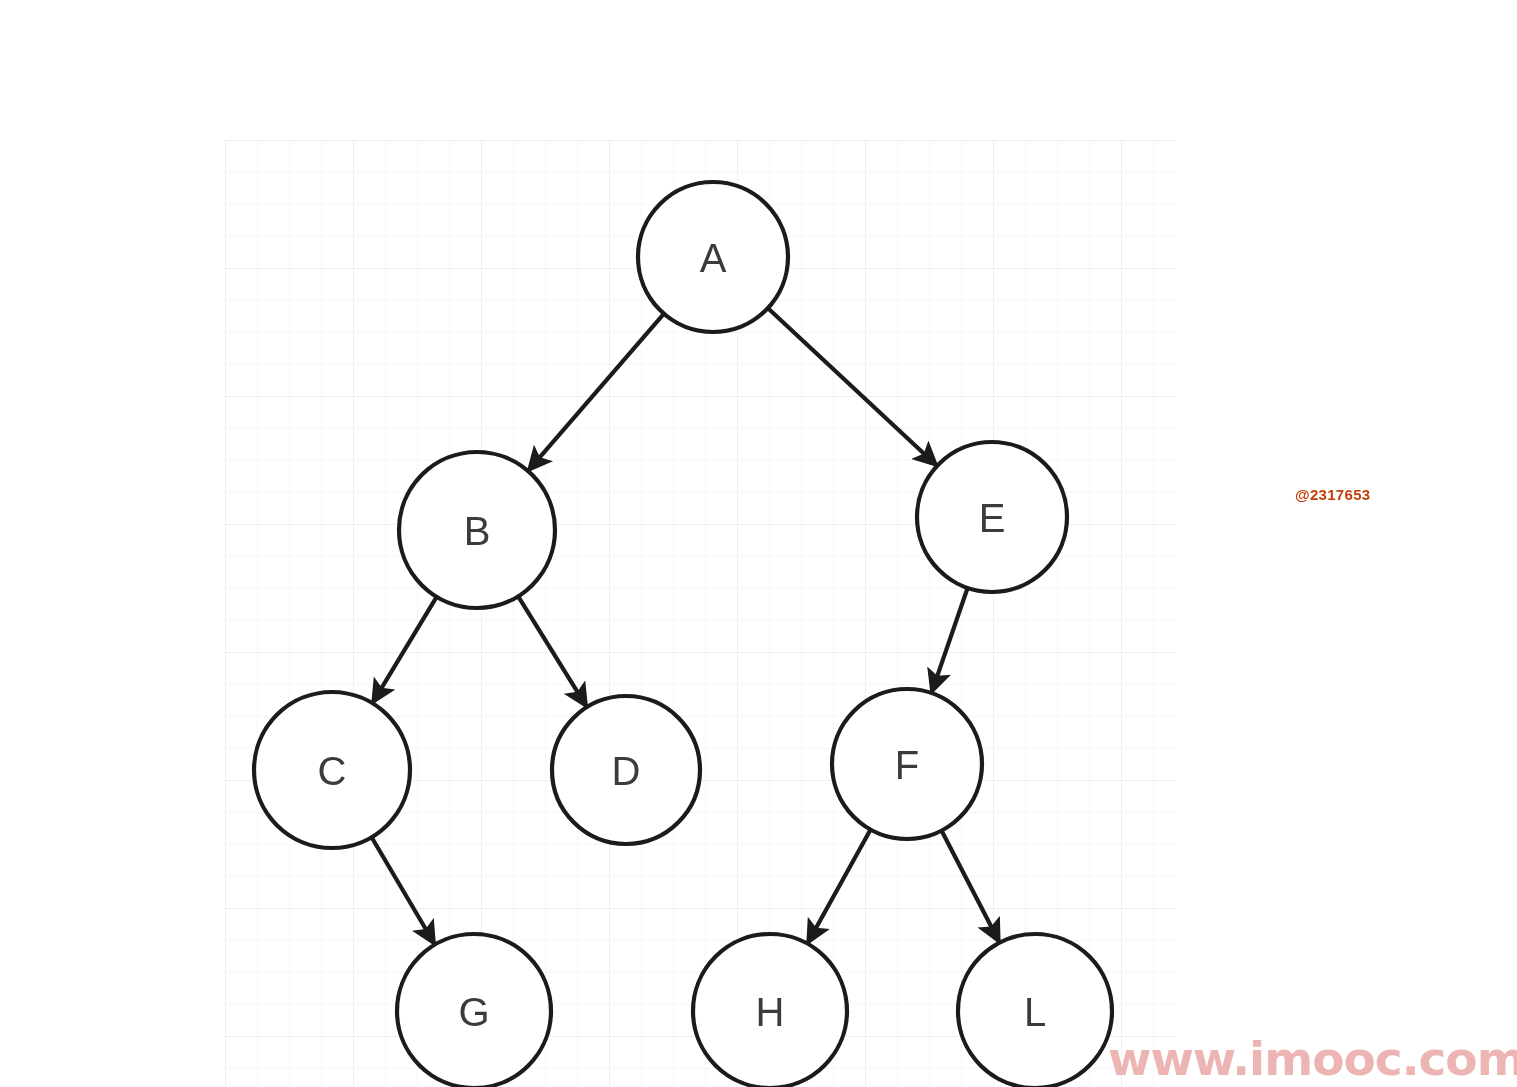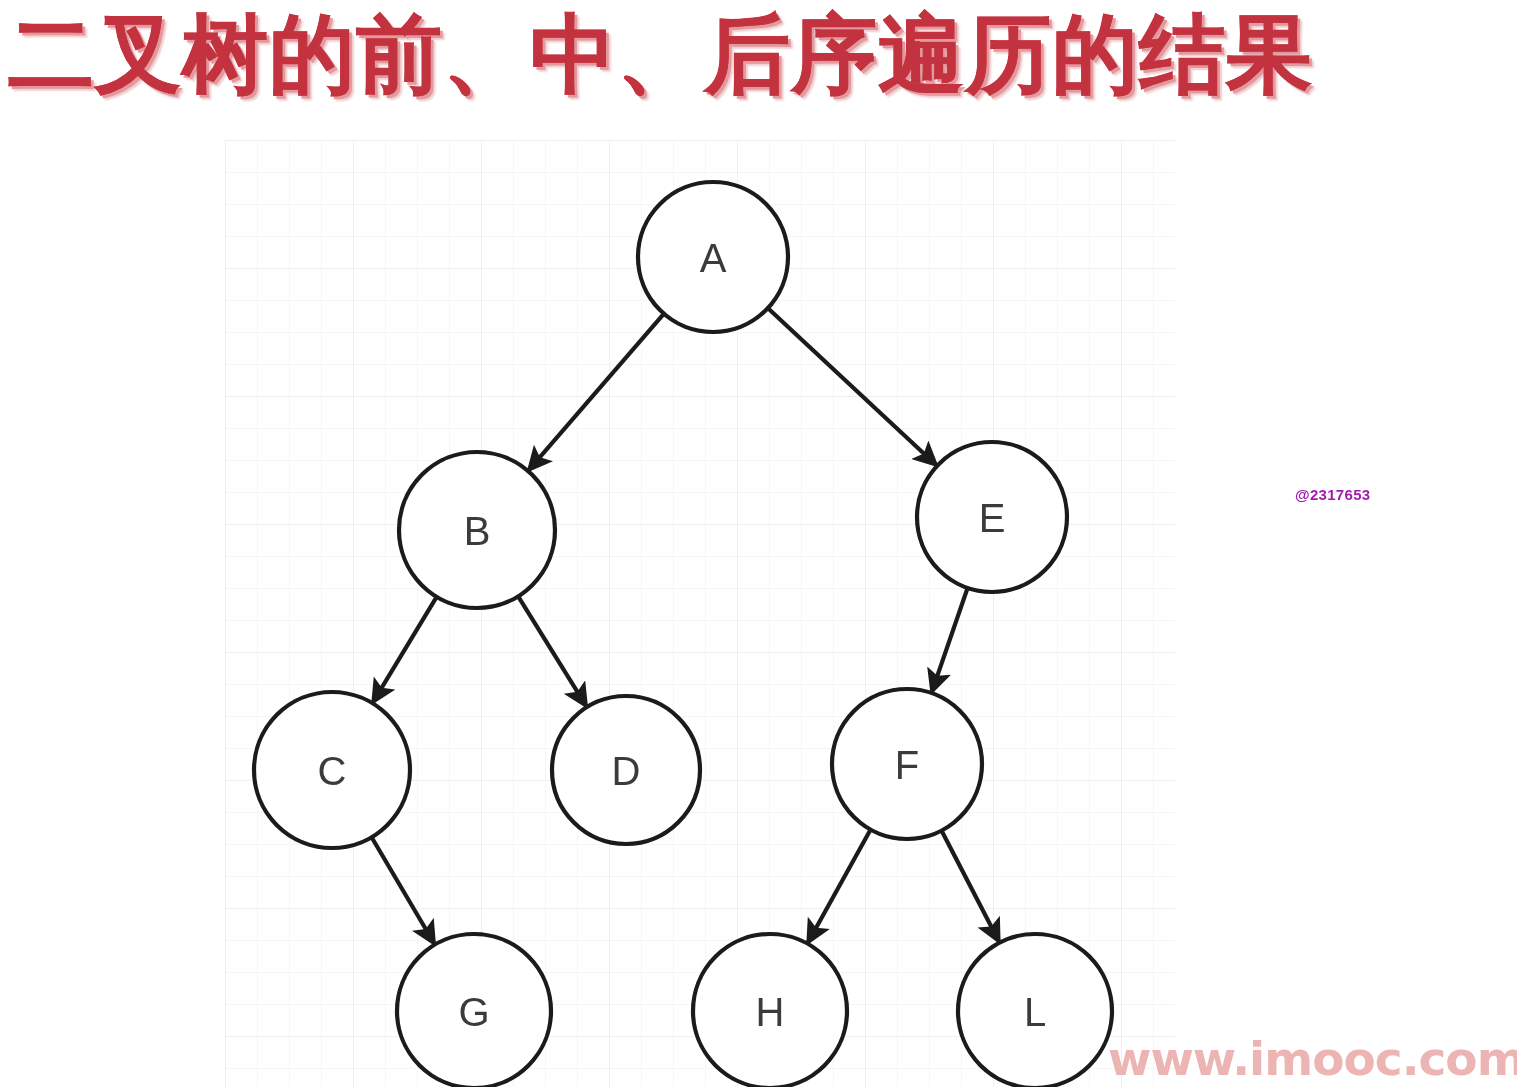"二叉树的前、中、后序遍历的结果" div { html: <div>二叉树的前、中、后序遍历的结果</div> -> none }
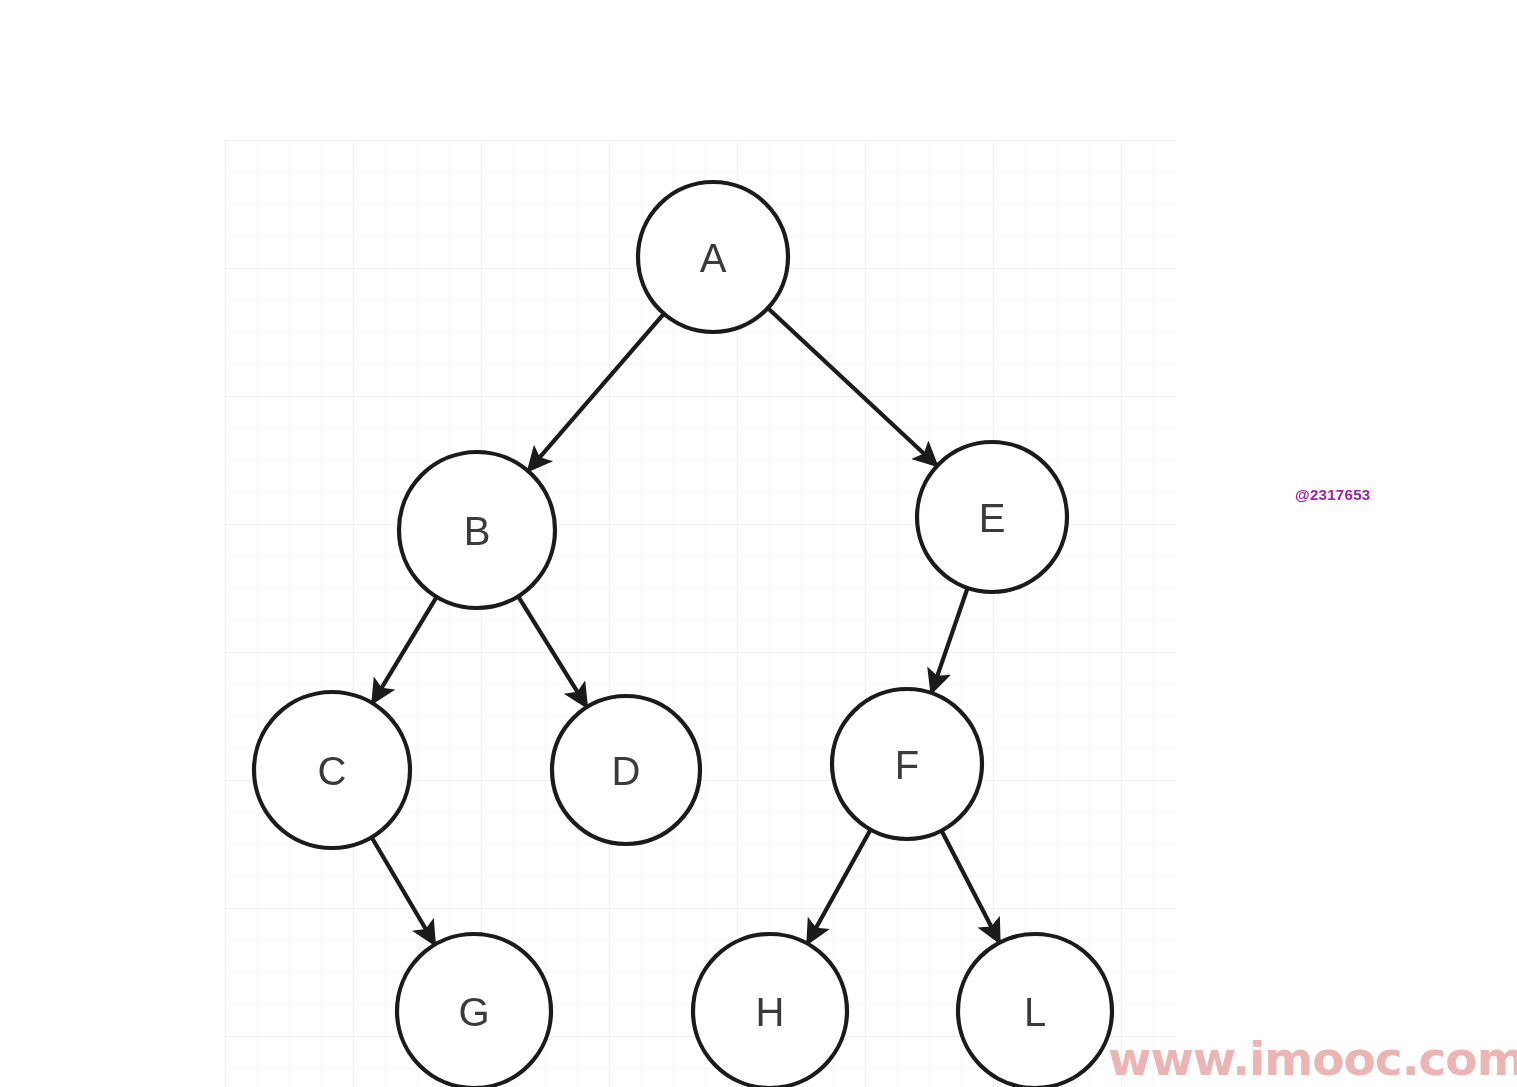"@2317653" #user-watermark { color: #a21caf -> #c2410c }
